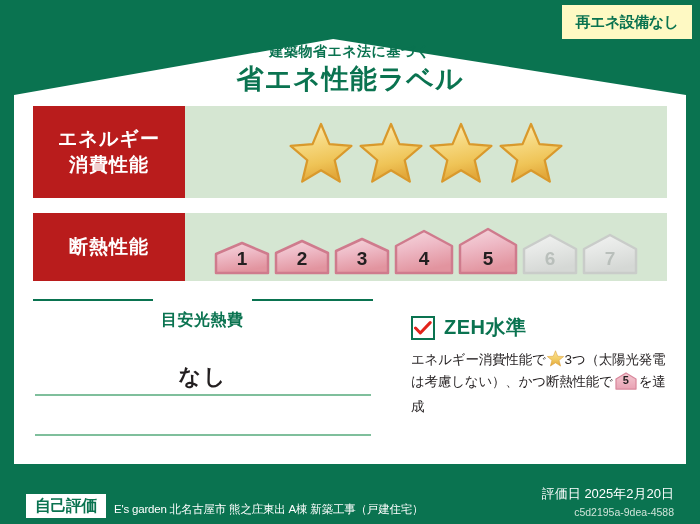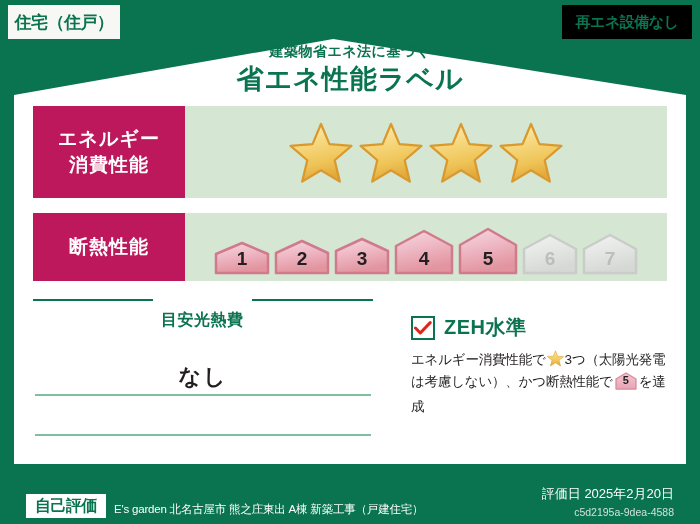"住宅（住戸）" div.tag-topleft { html: <div>住宅（住戸）</div> -> none }
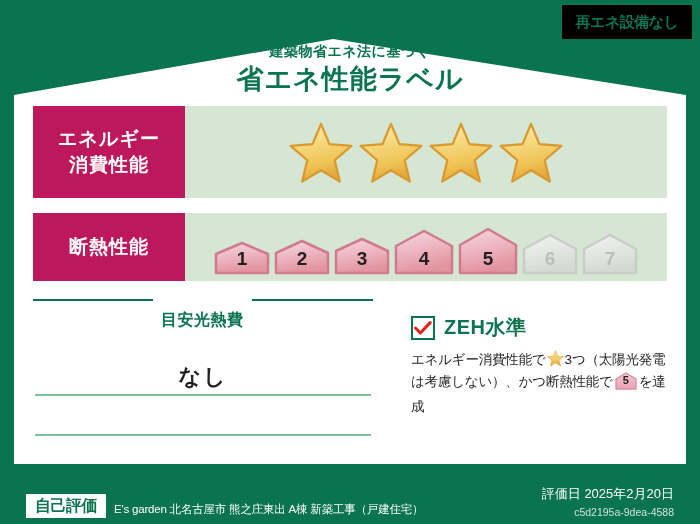"再エネ設備なし" .tag-topright { background: #000000 -> #fef9c3 }
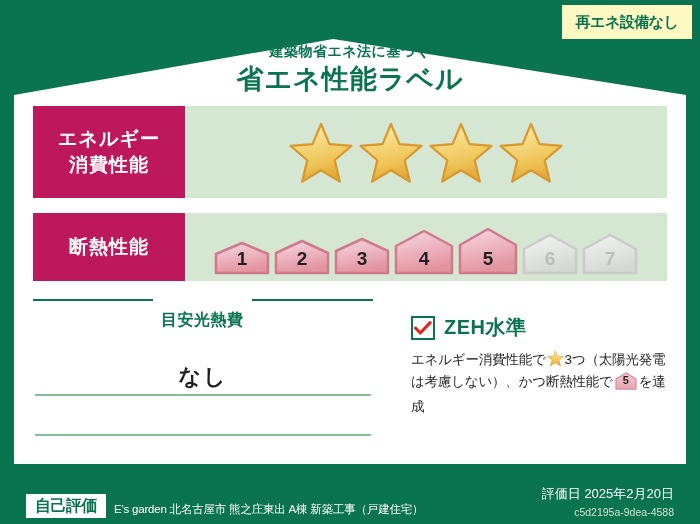"エネルギー" .perf-label { background: #be185d -> #b91c1c }
